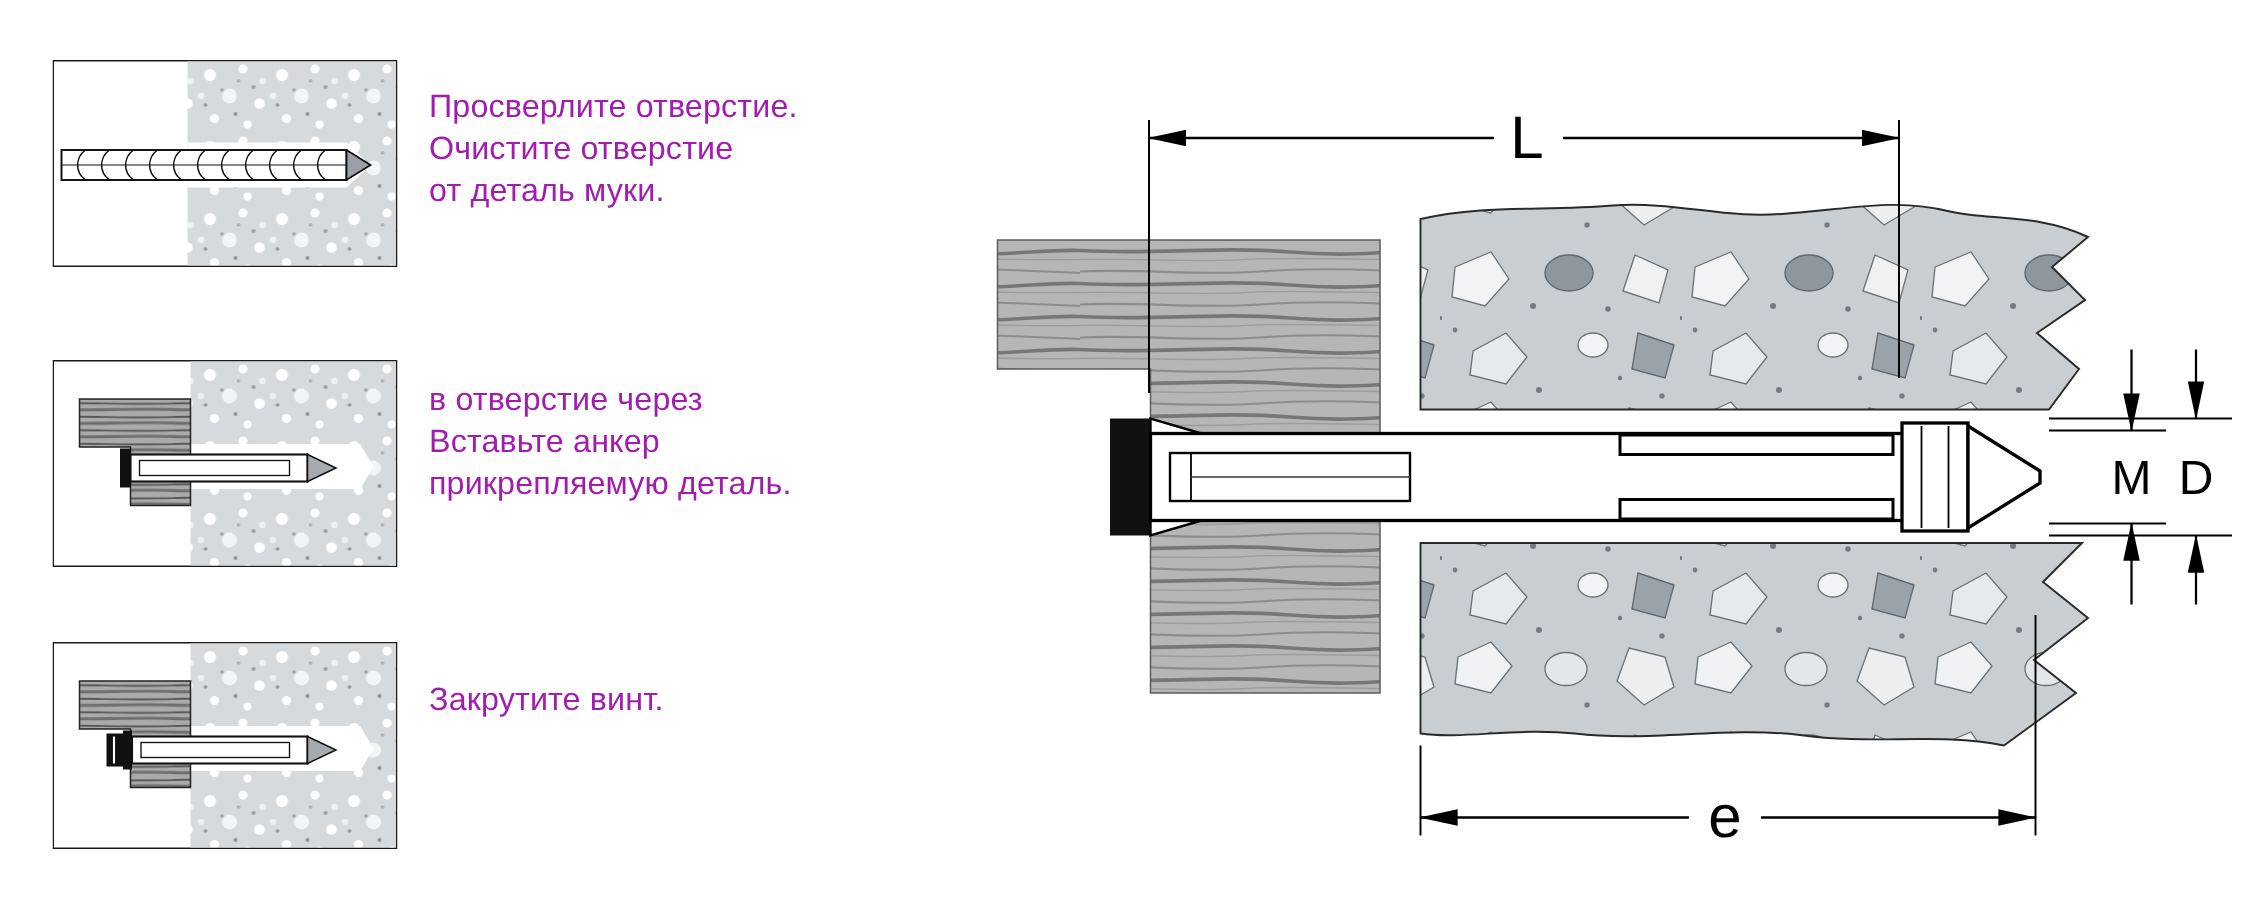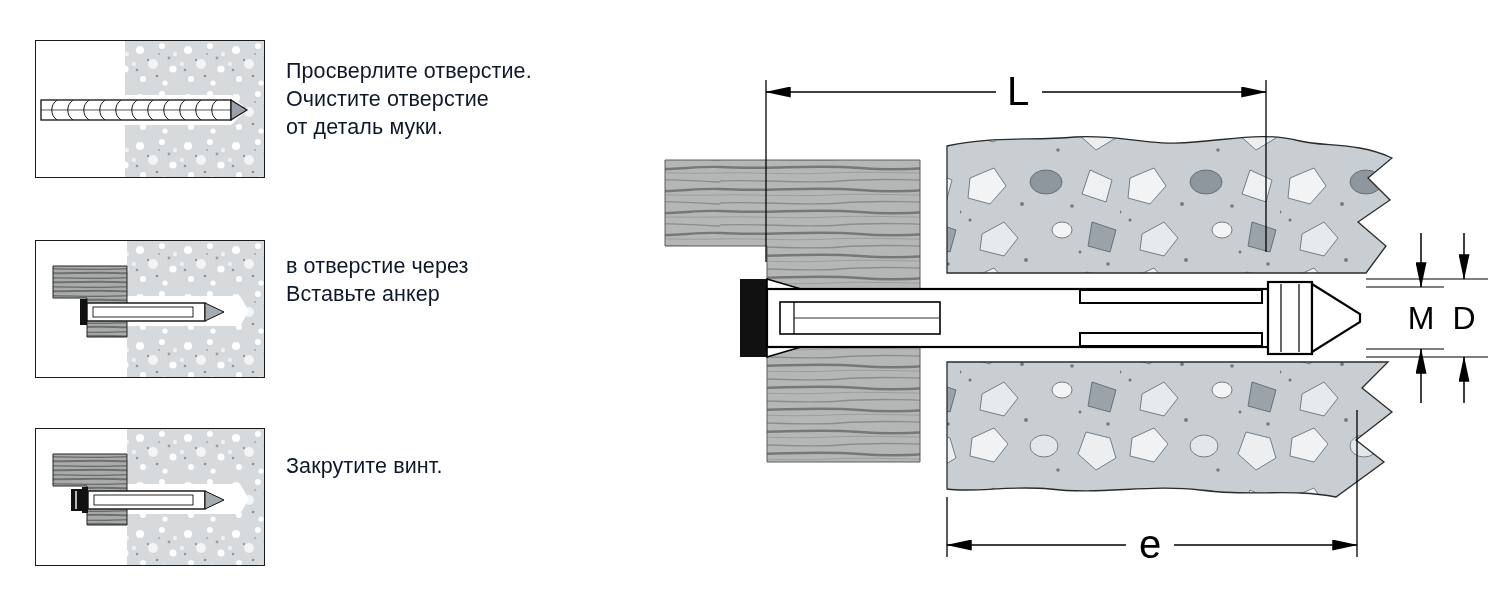"Просверлите отверстие." .step-text { color: #0f172a -> #a21caf }
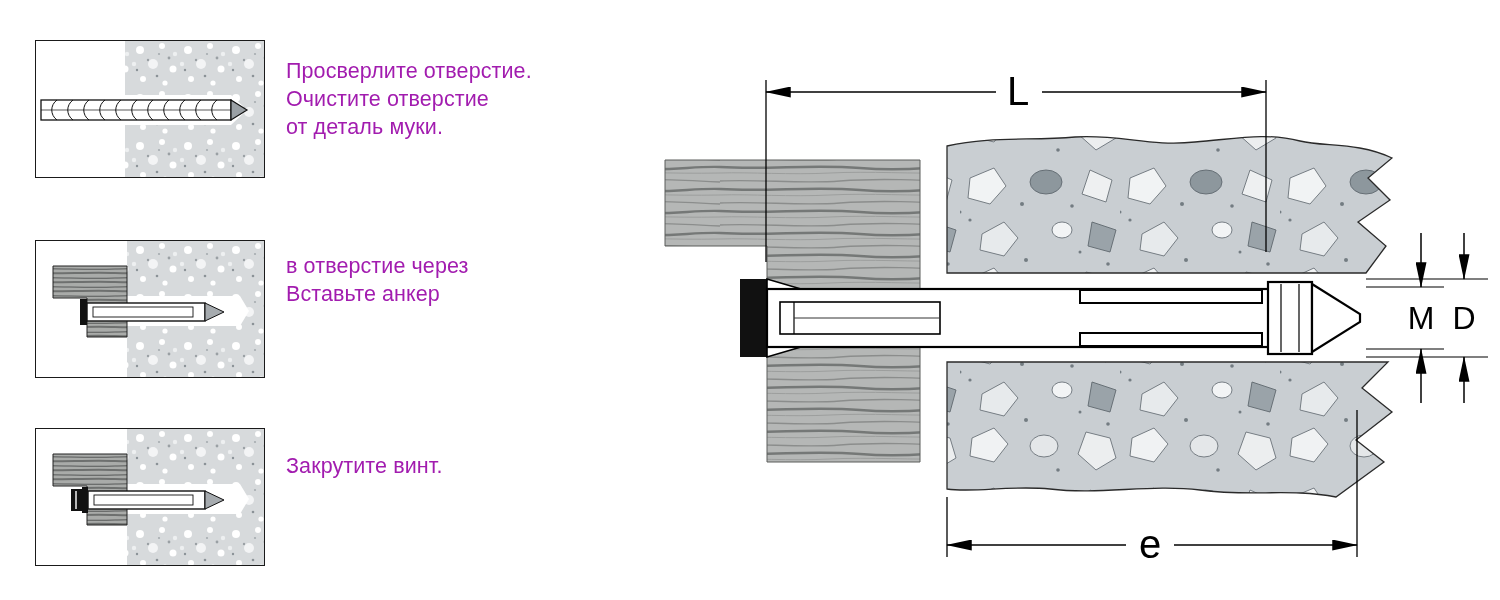"прикрепляемую деталь." div { html: none -> <div>прикрепляемую деталь.</div> }
